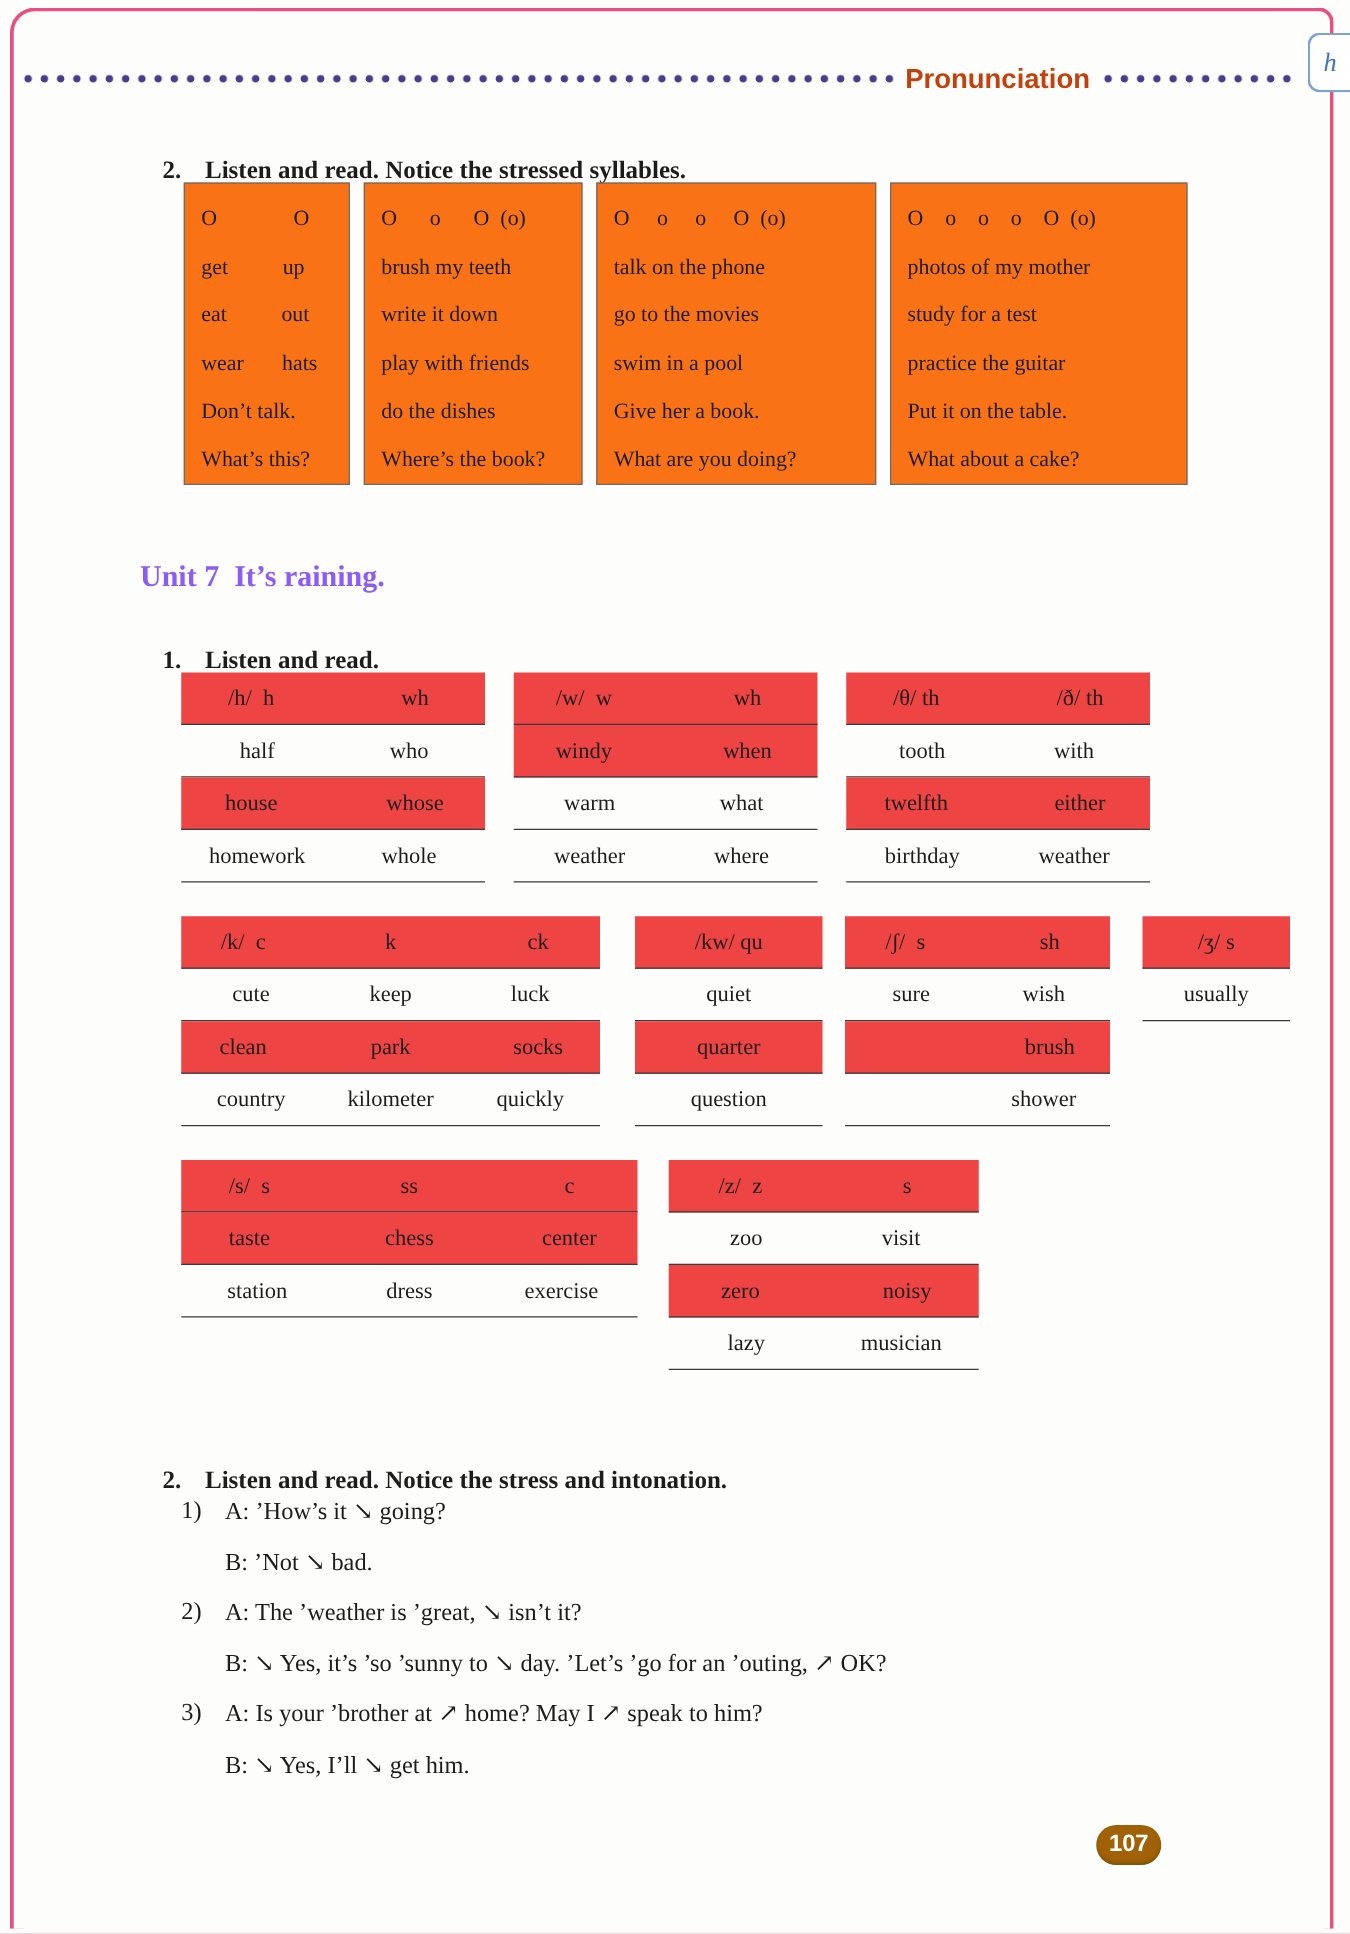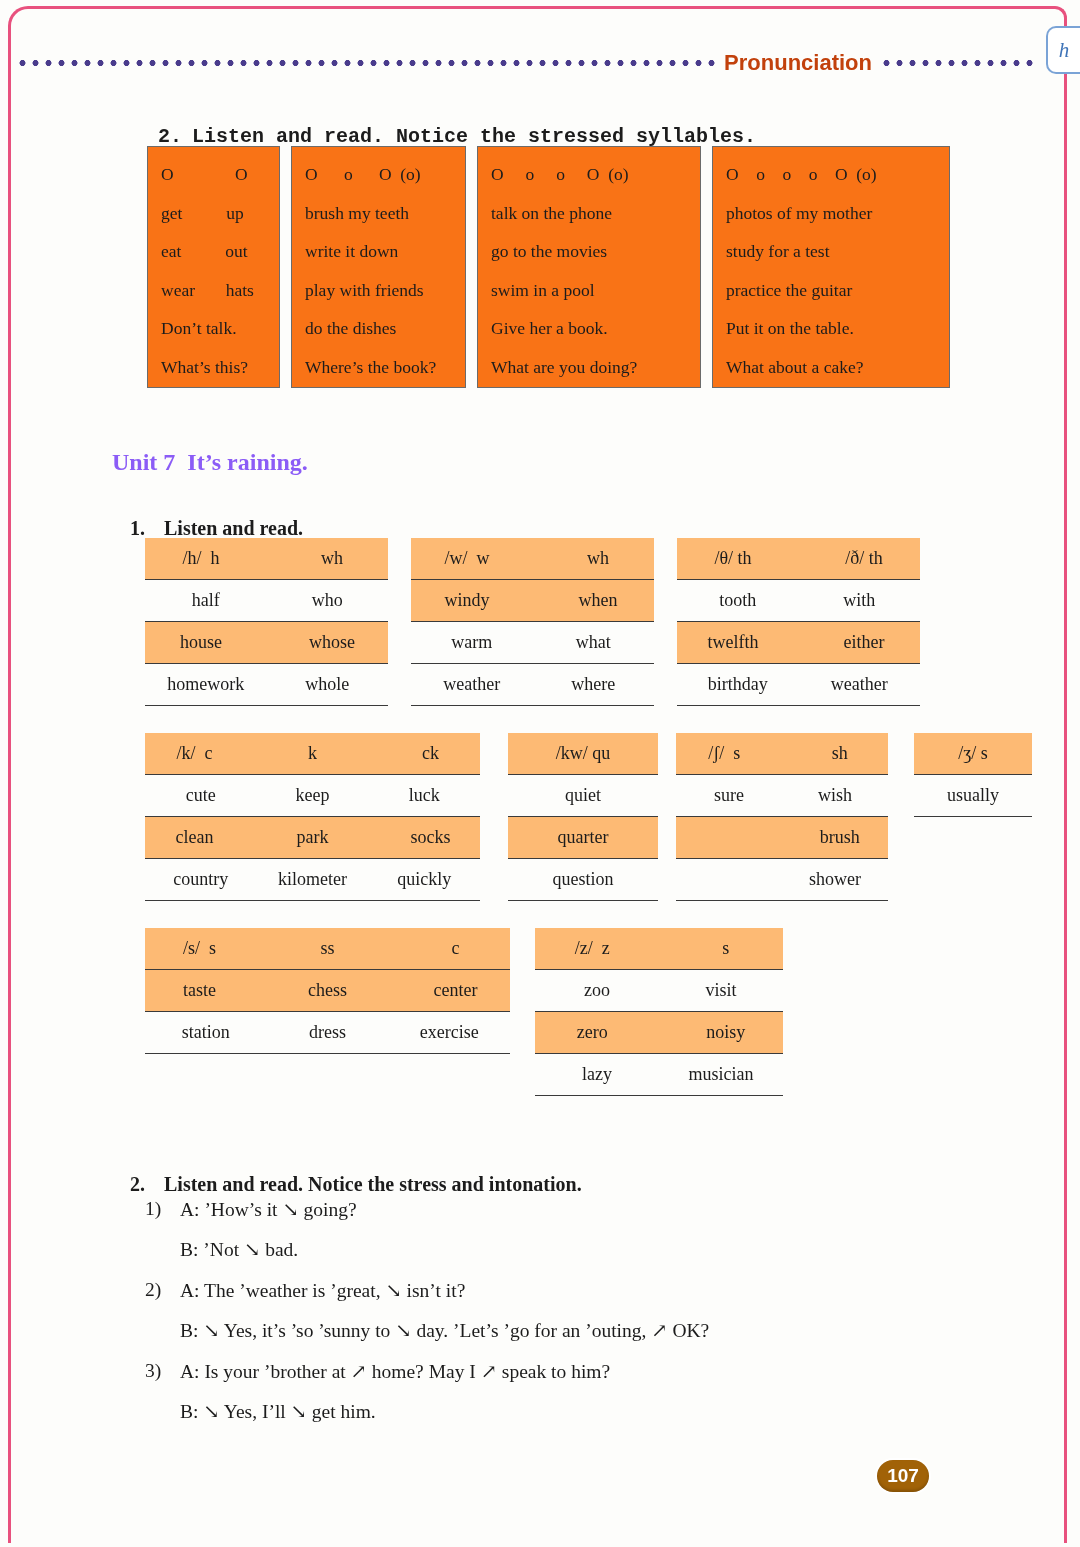"2. Listen and read. Notice the stressed" .hd-stress { font-family: Liberation Mono, monospace -> none }
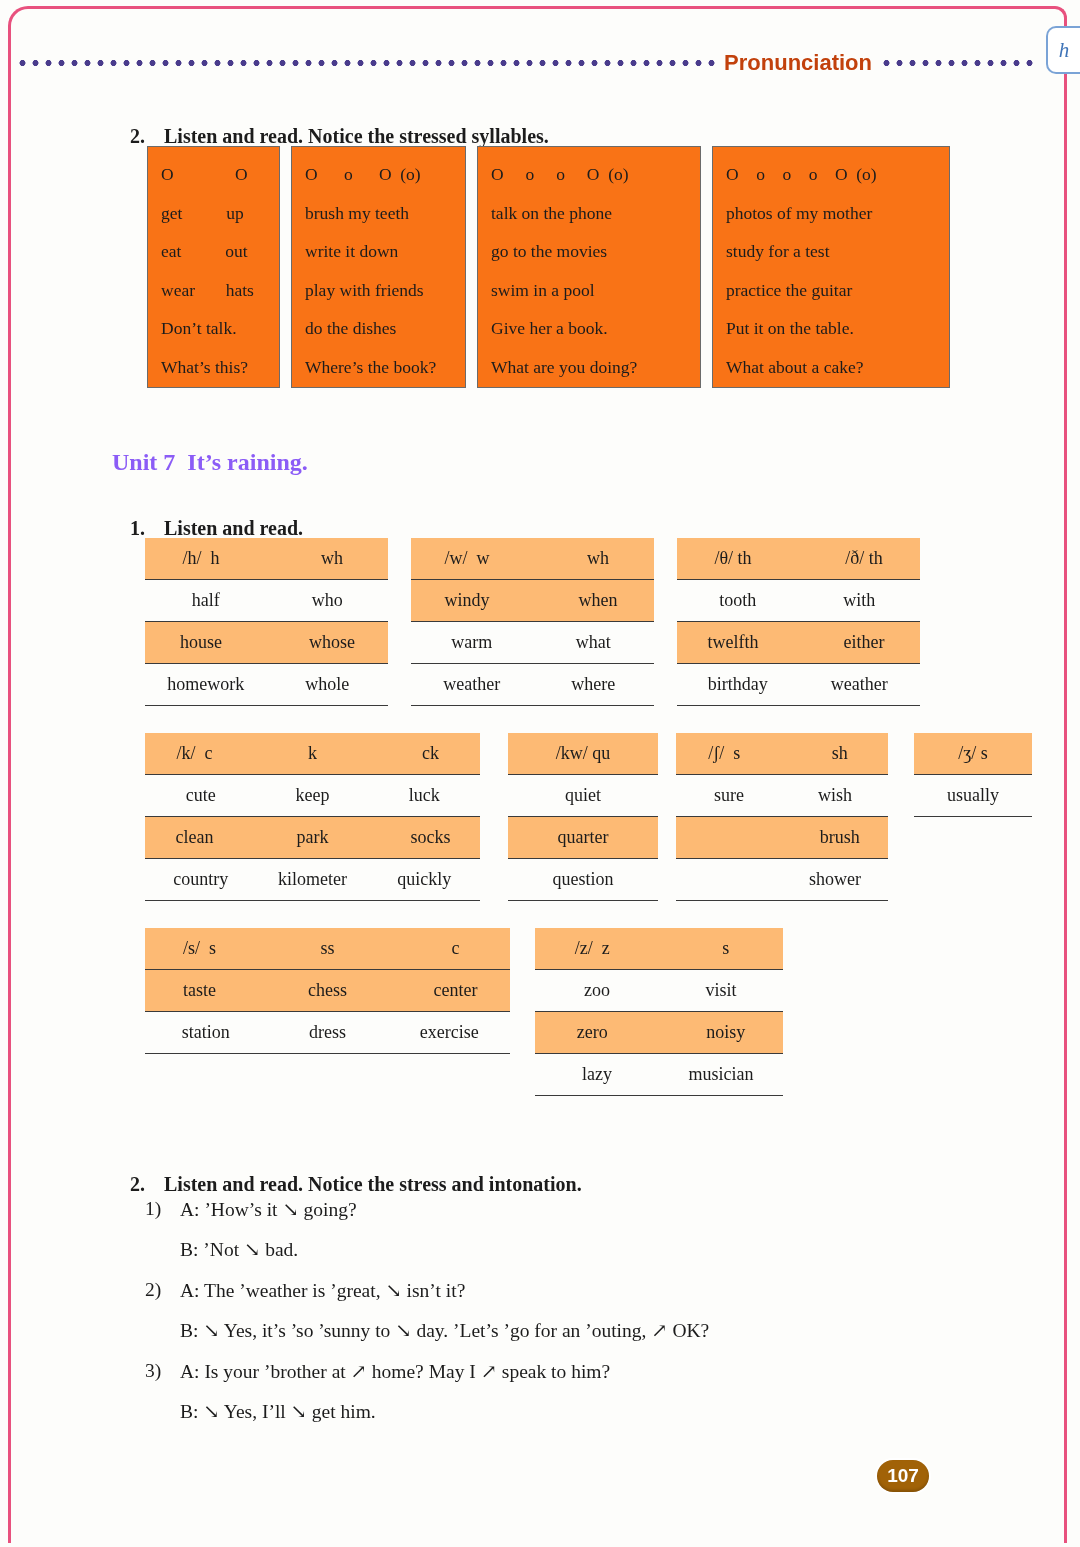"/h/ h" .trow.shade { background: #fdba74 -> #ef4444 }
